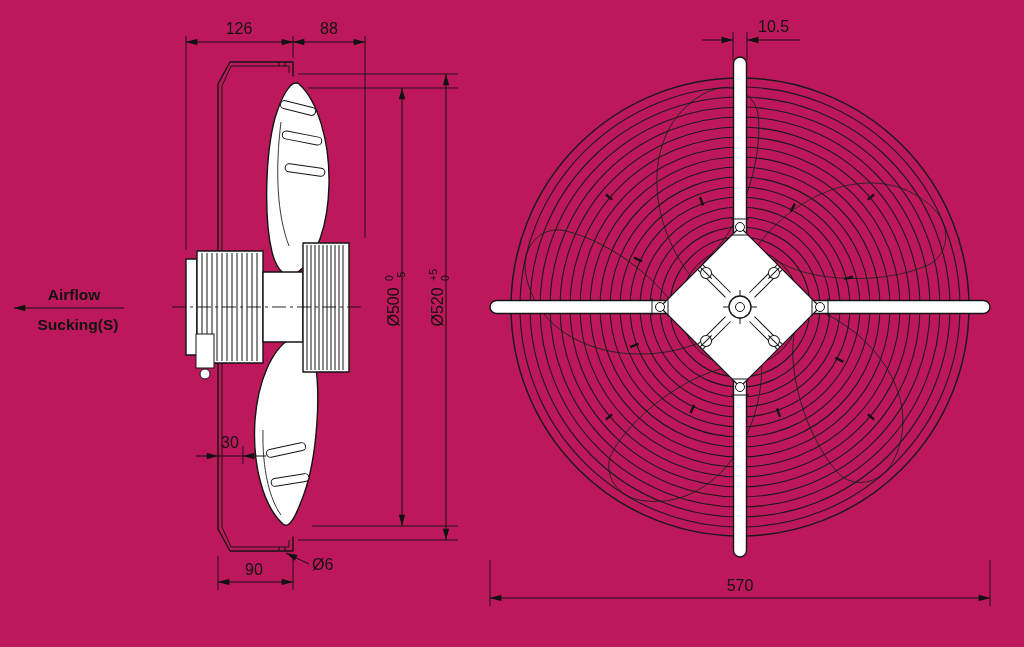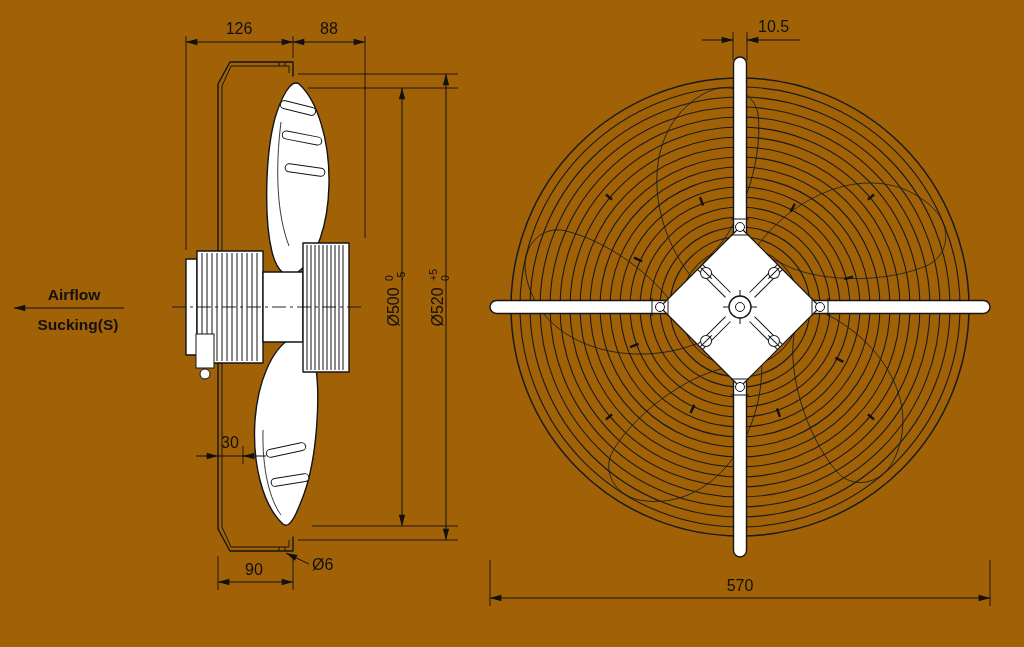"126" .canvas { background: #a16207 -> #be185d }
